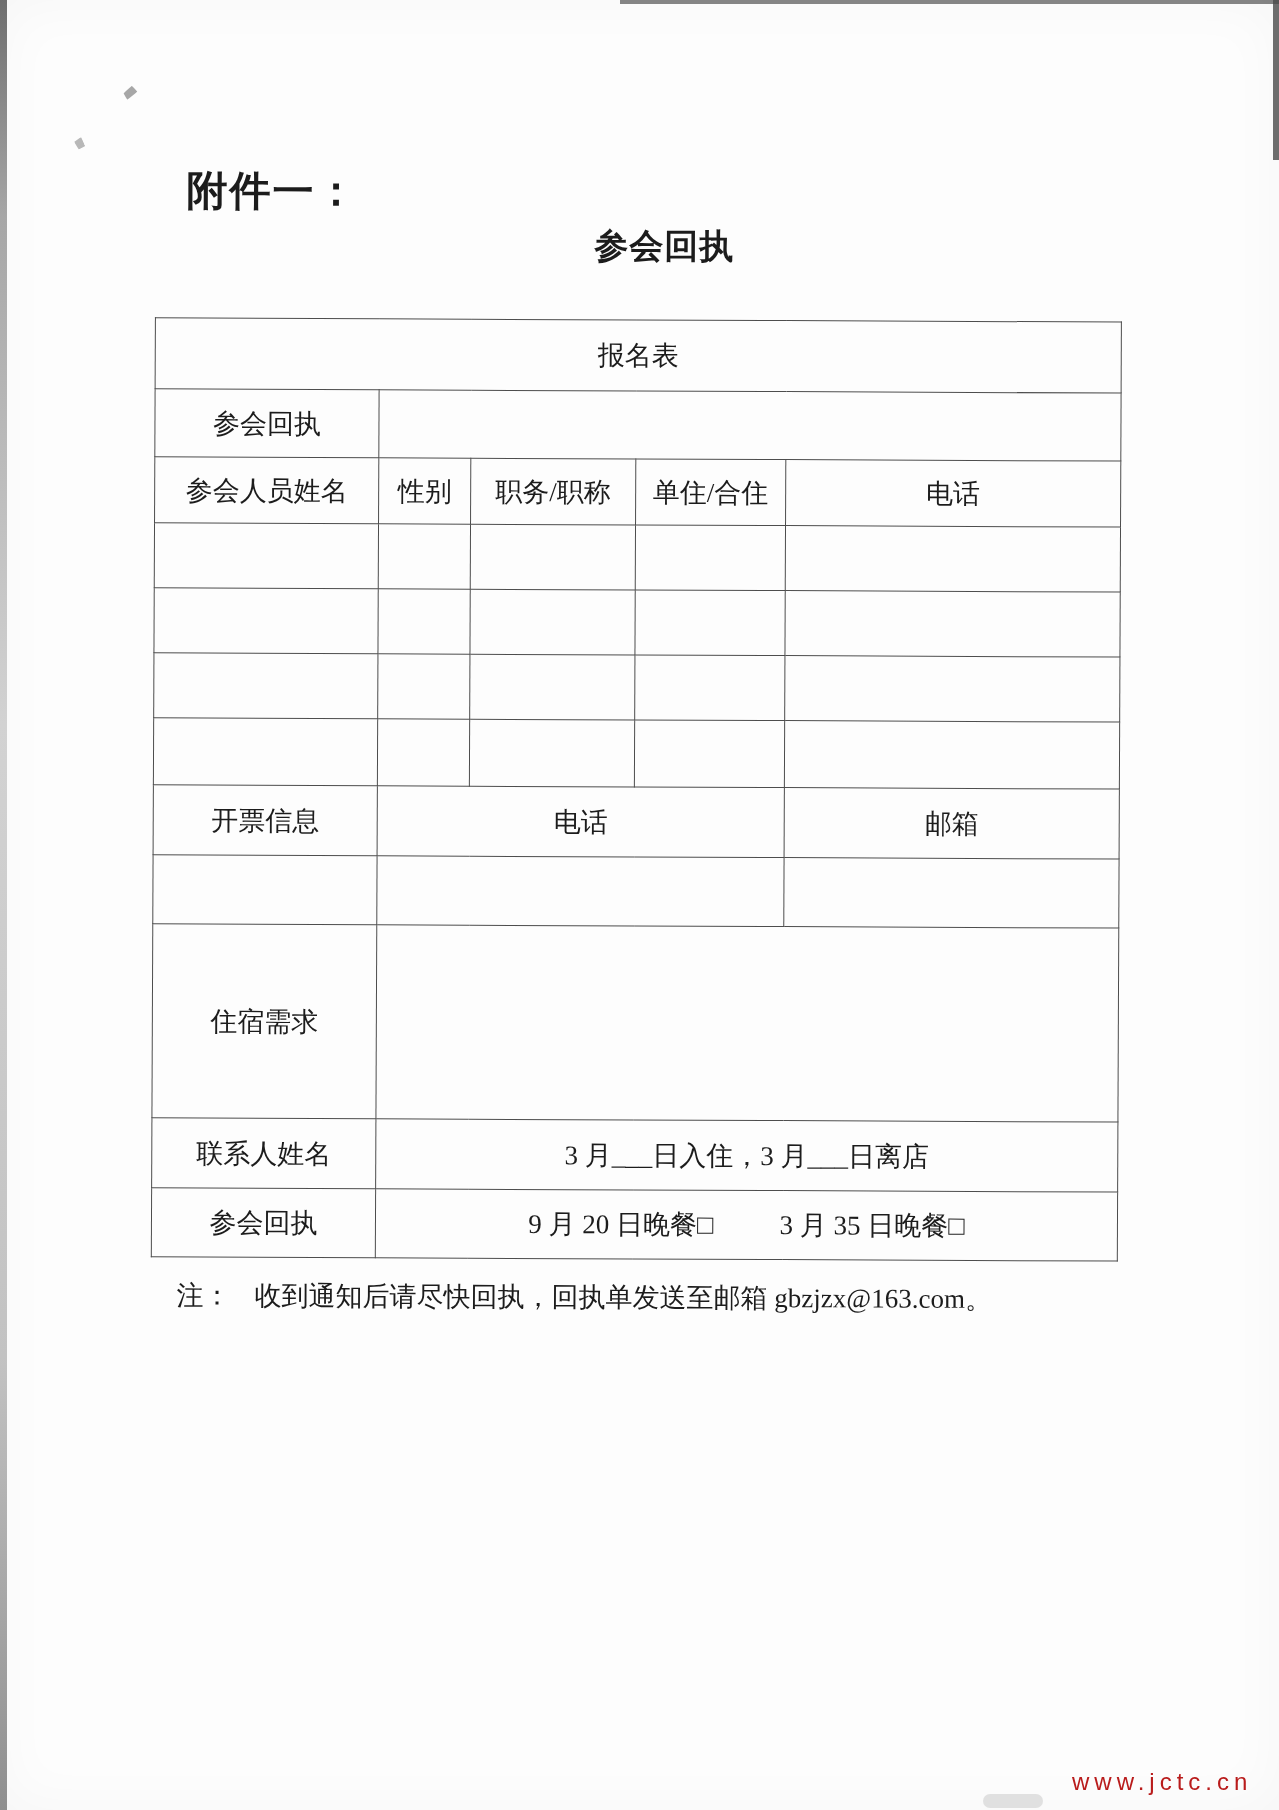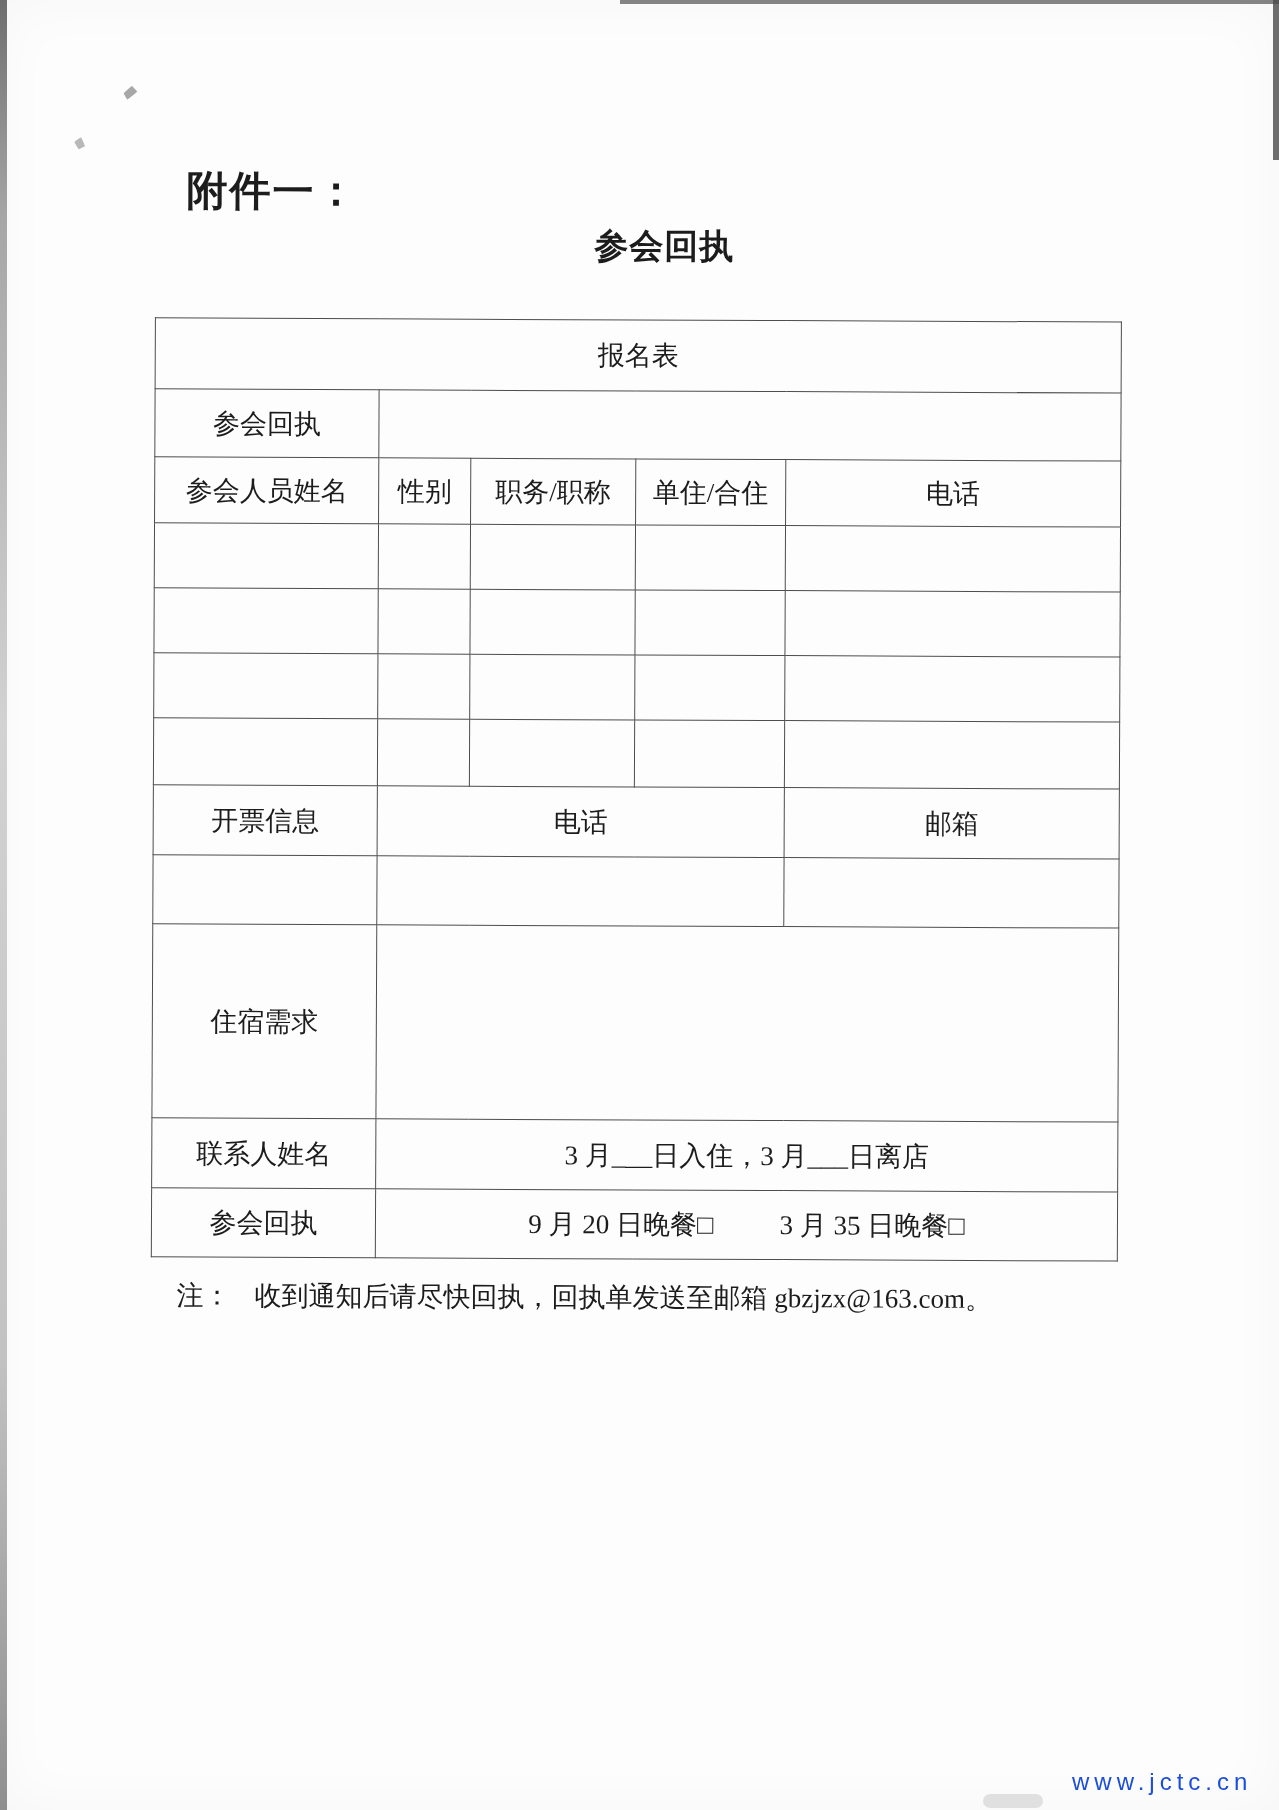"www.jctc.cn" .watermark { color: #1d4ed8 -> #b91c1c }
